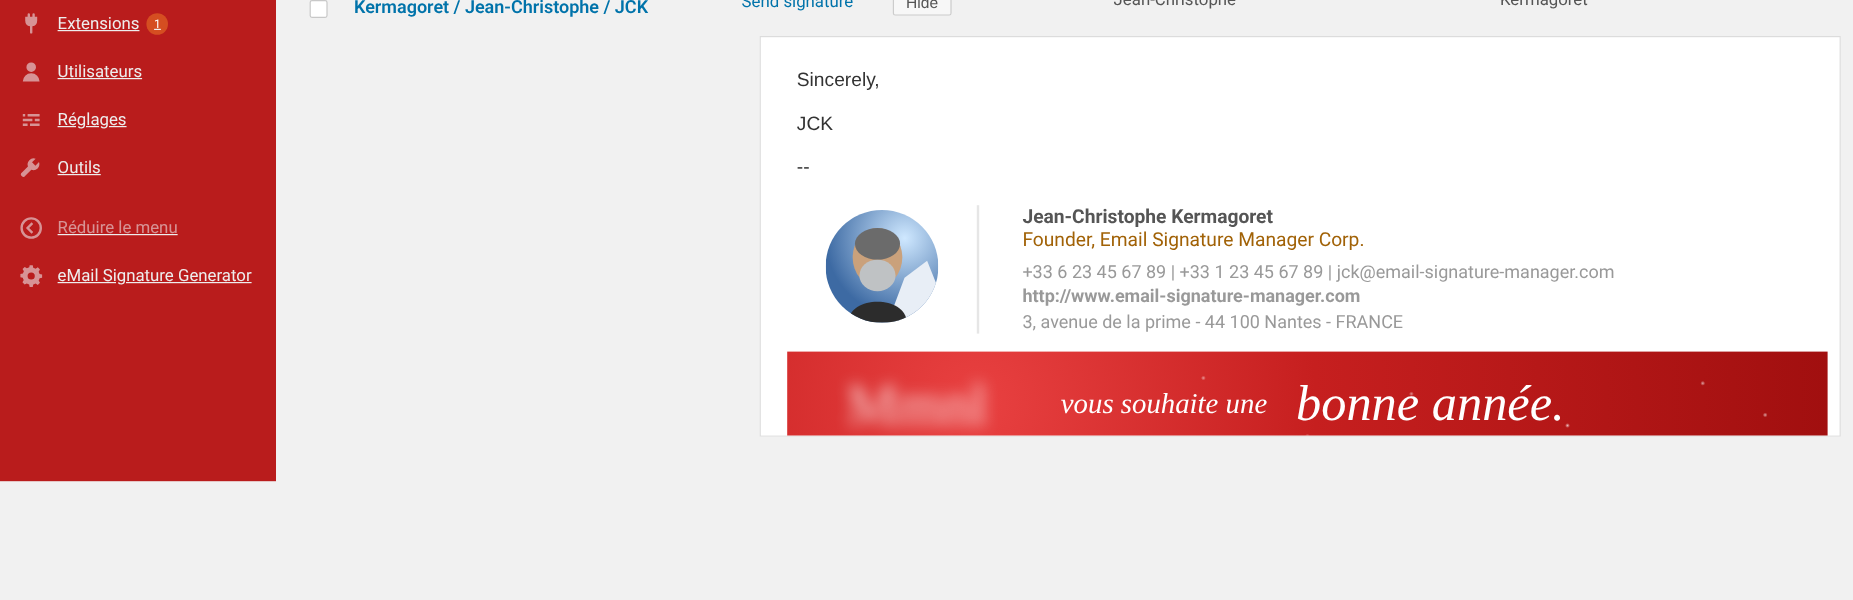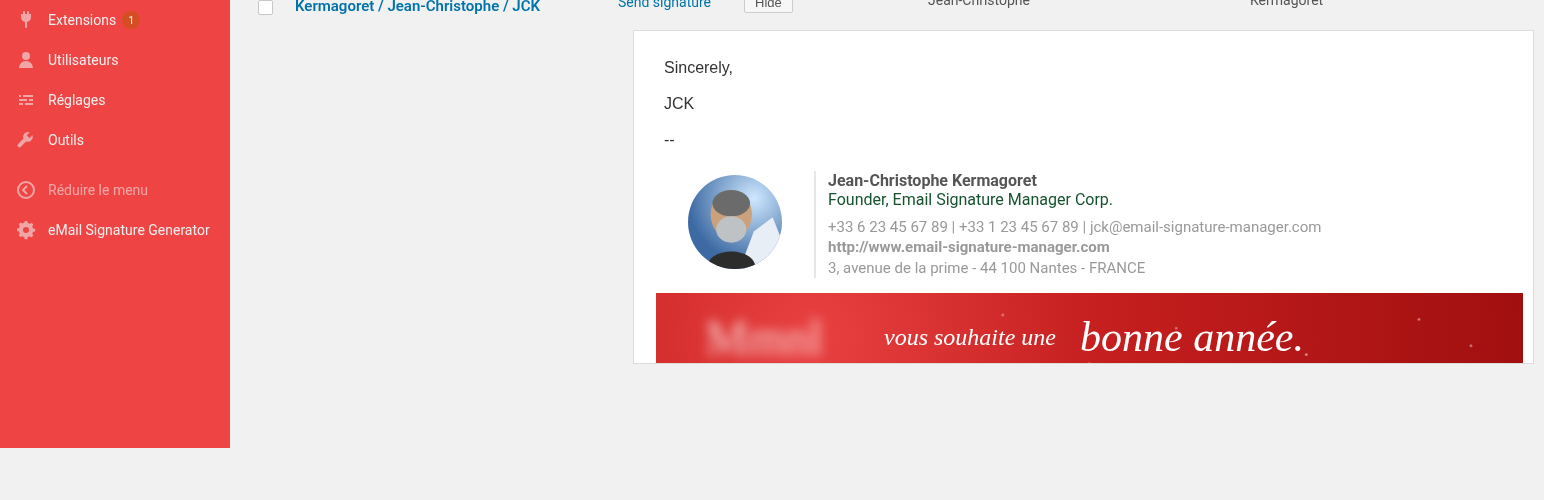"Extensions" .sidebar { background: #ef4444 -> #b91c1c; height: 448px -> 401px; text-decoration: none -> underline }
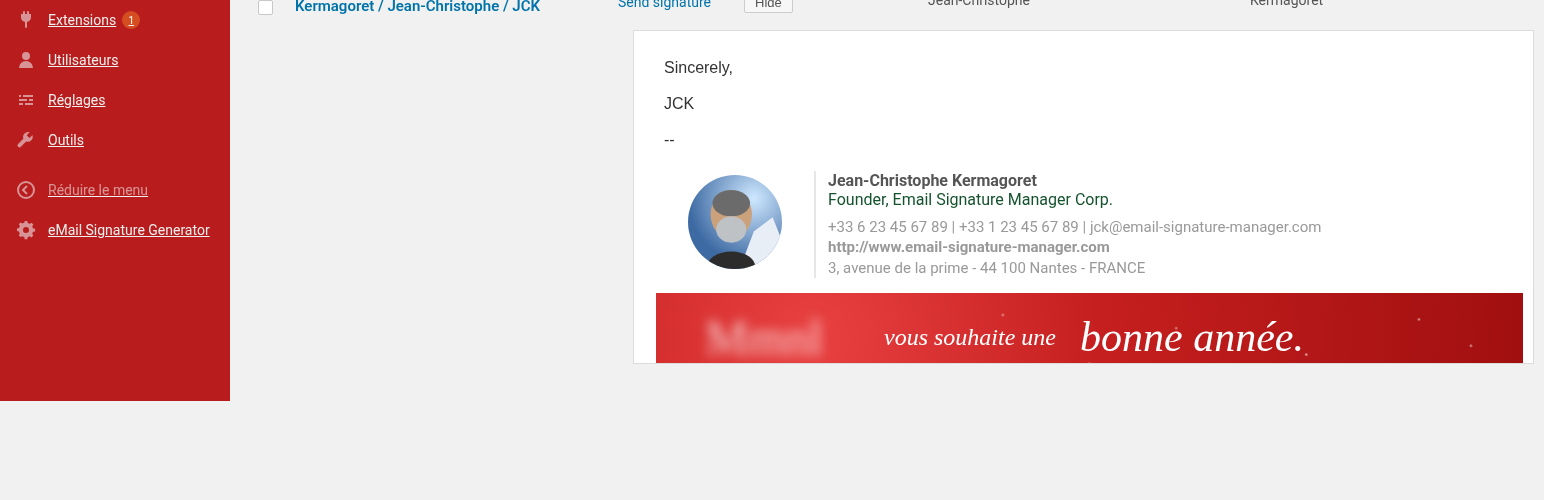"Jean-Christophe Kermagoret" .sig-info { padding-left: 12px -> 36px }
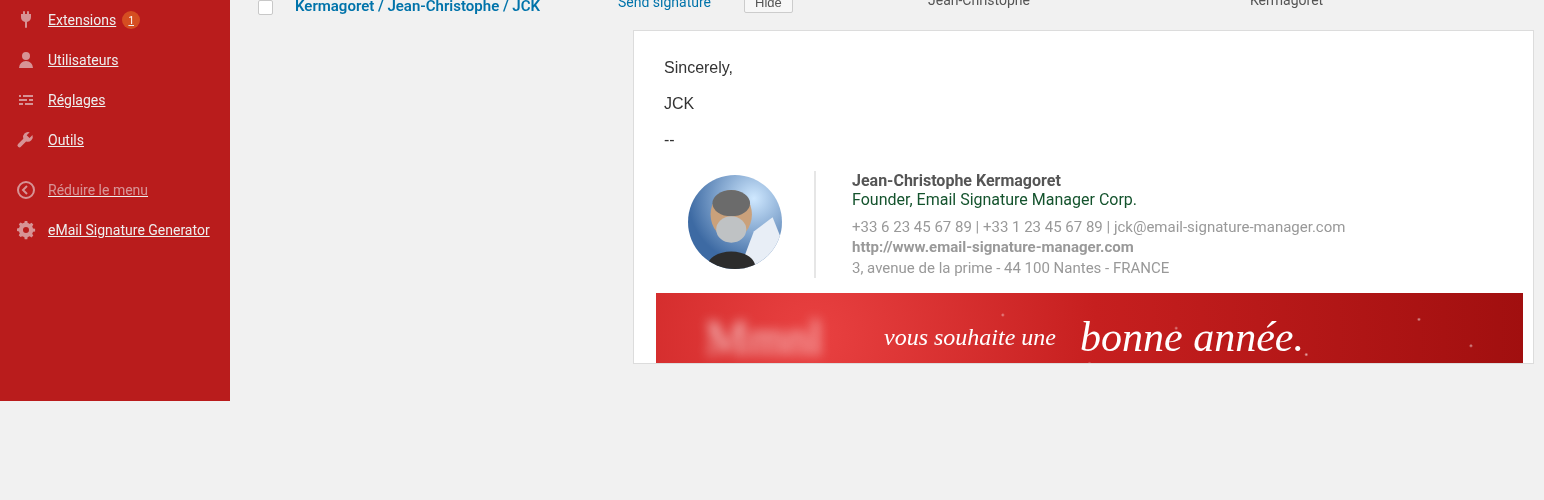"Founder, Email Signature Manager Corp." .sig-title { color: #14532d -> #a16207 }
